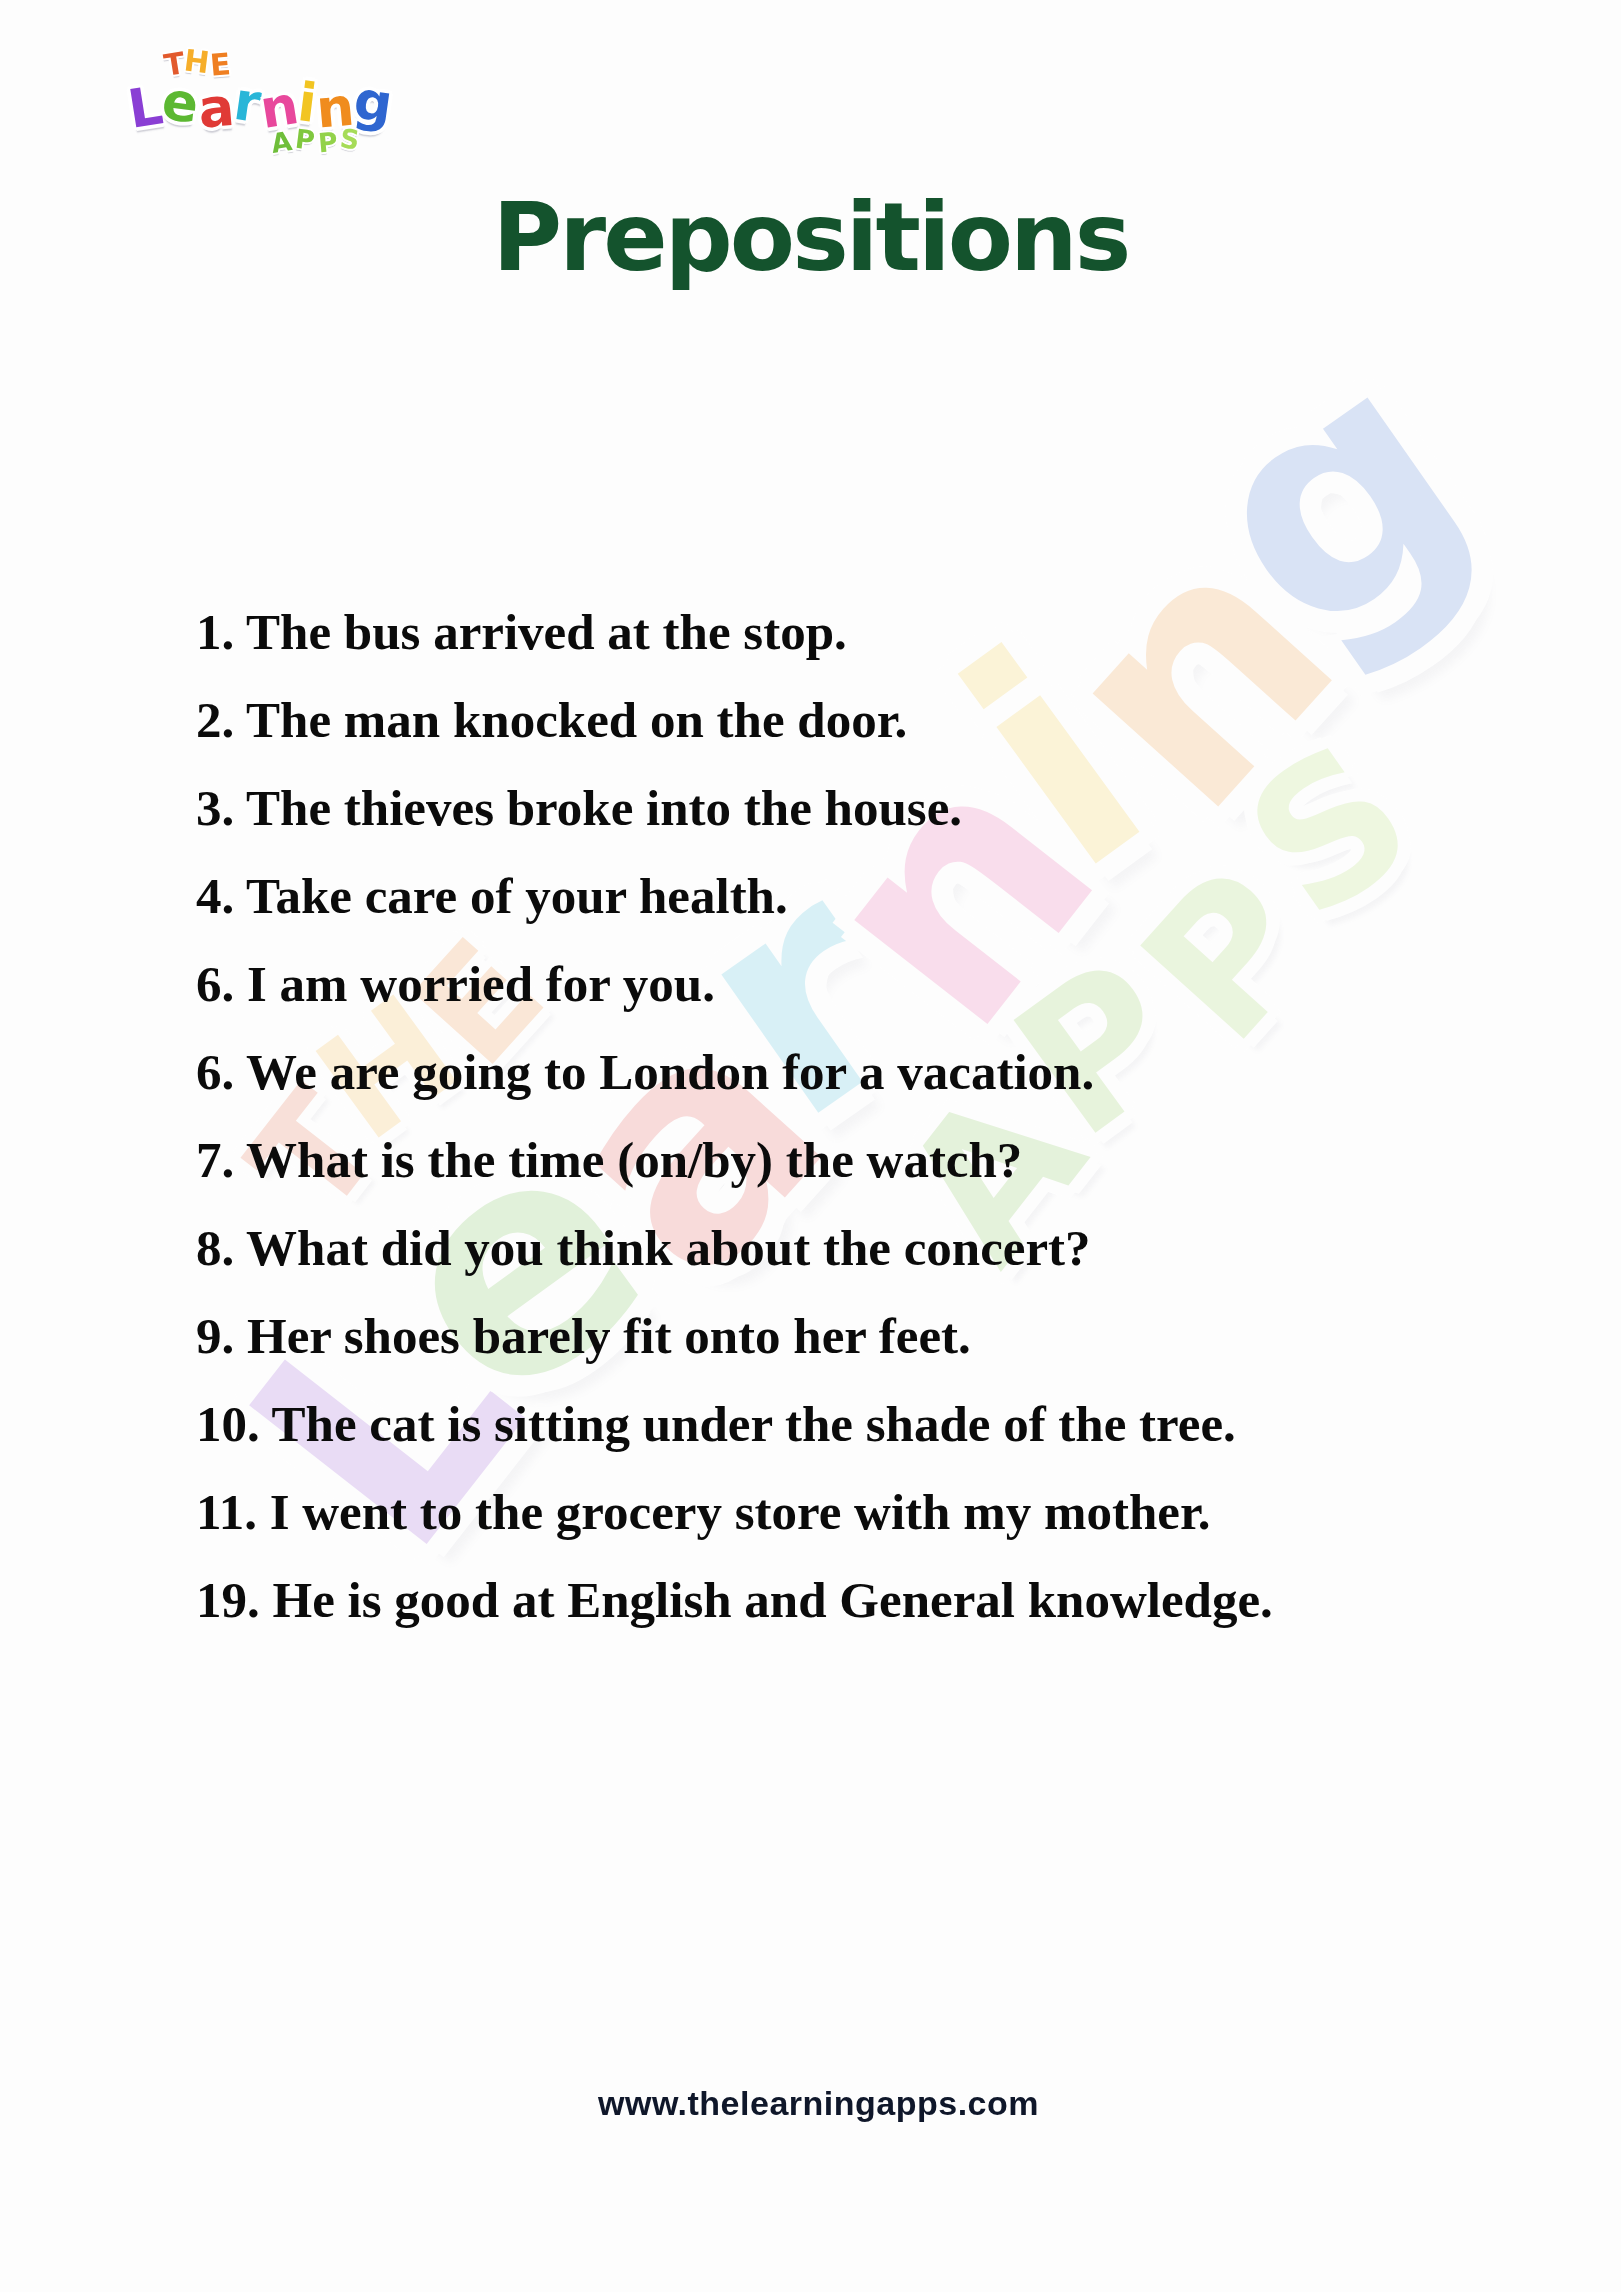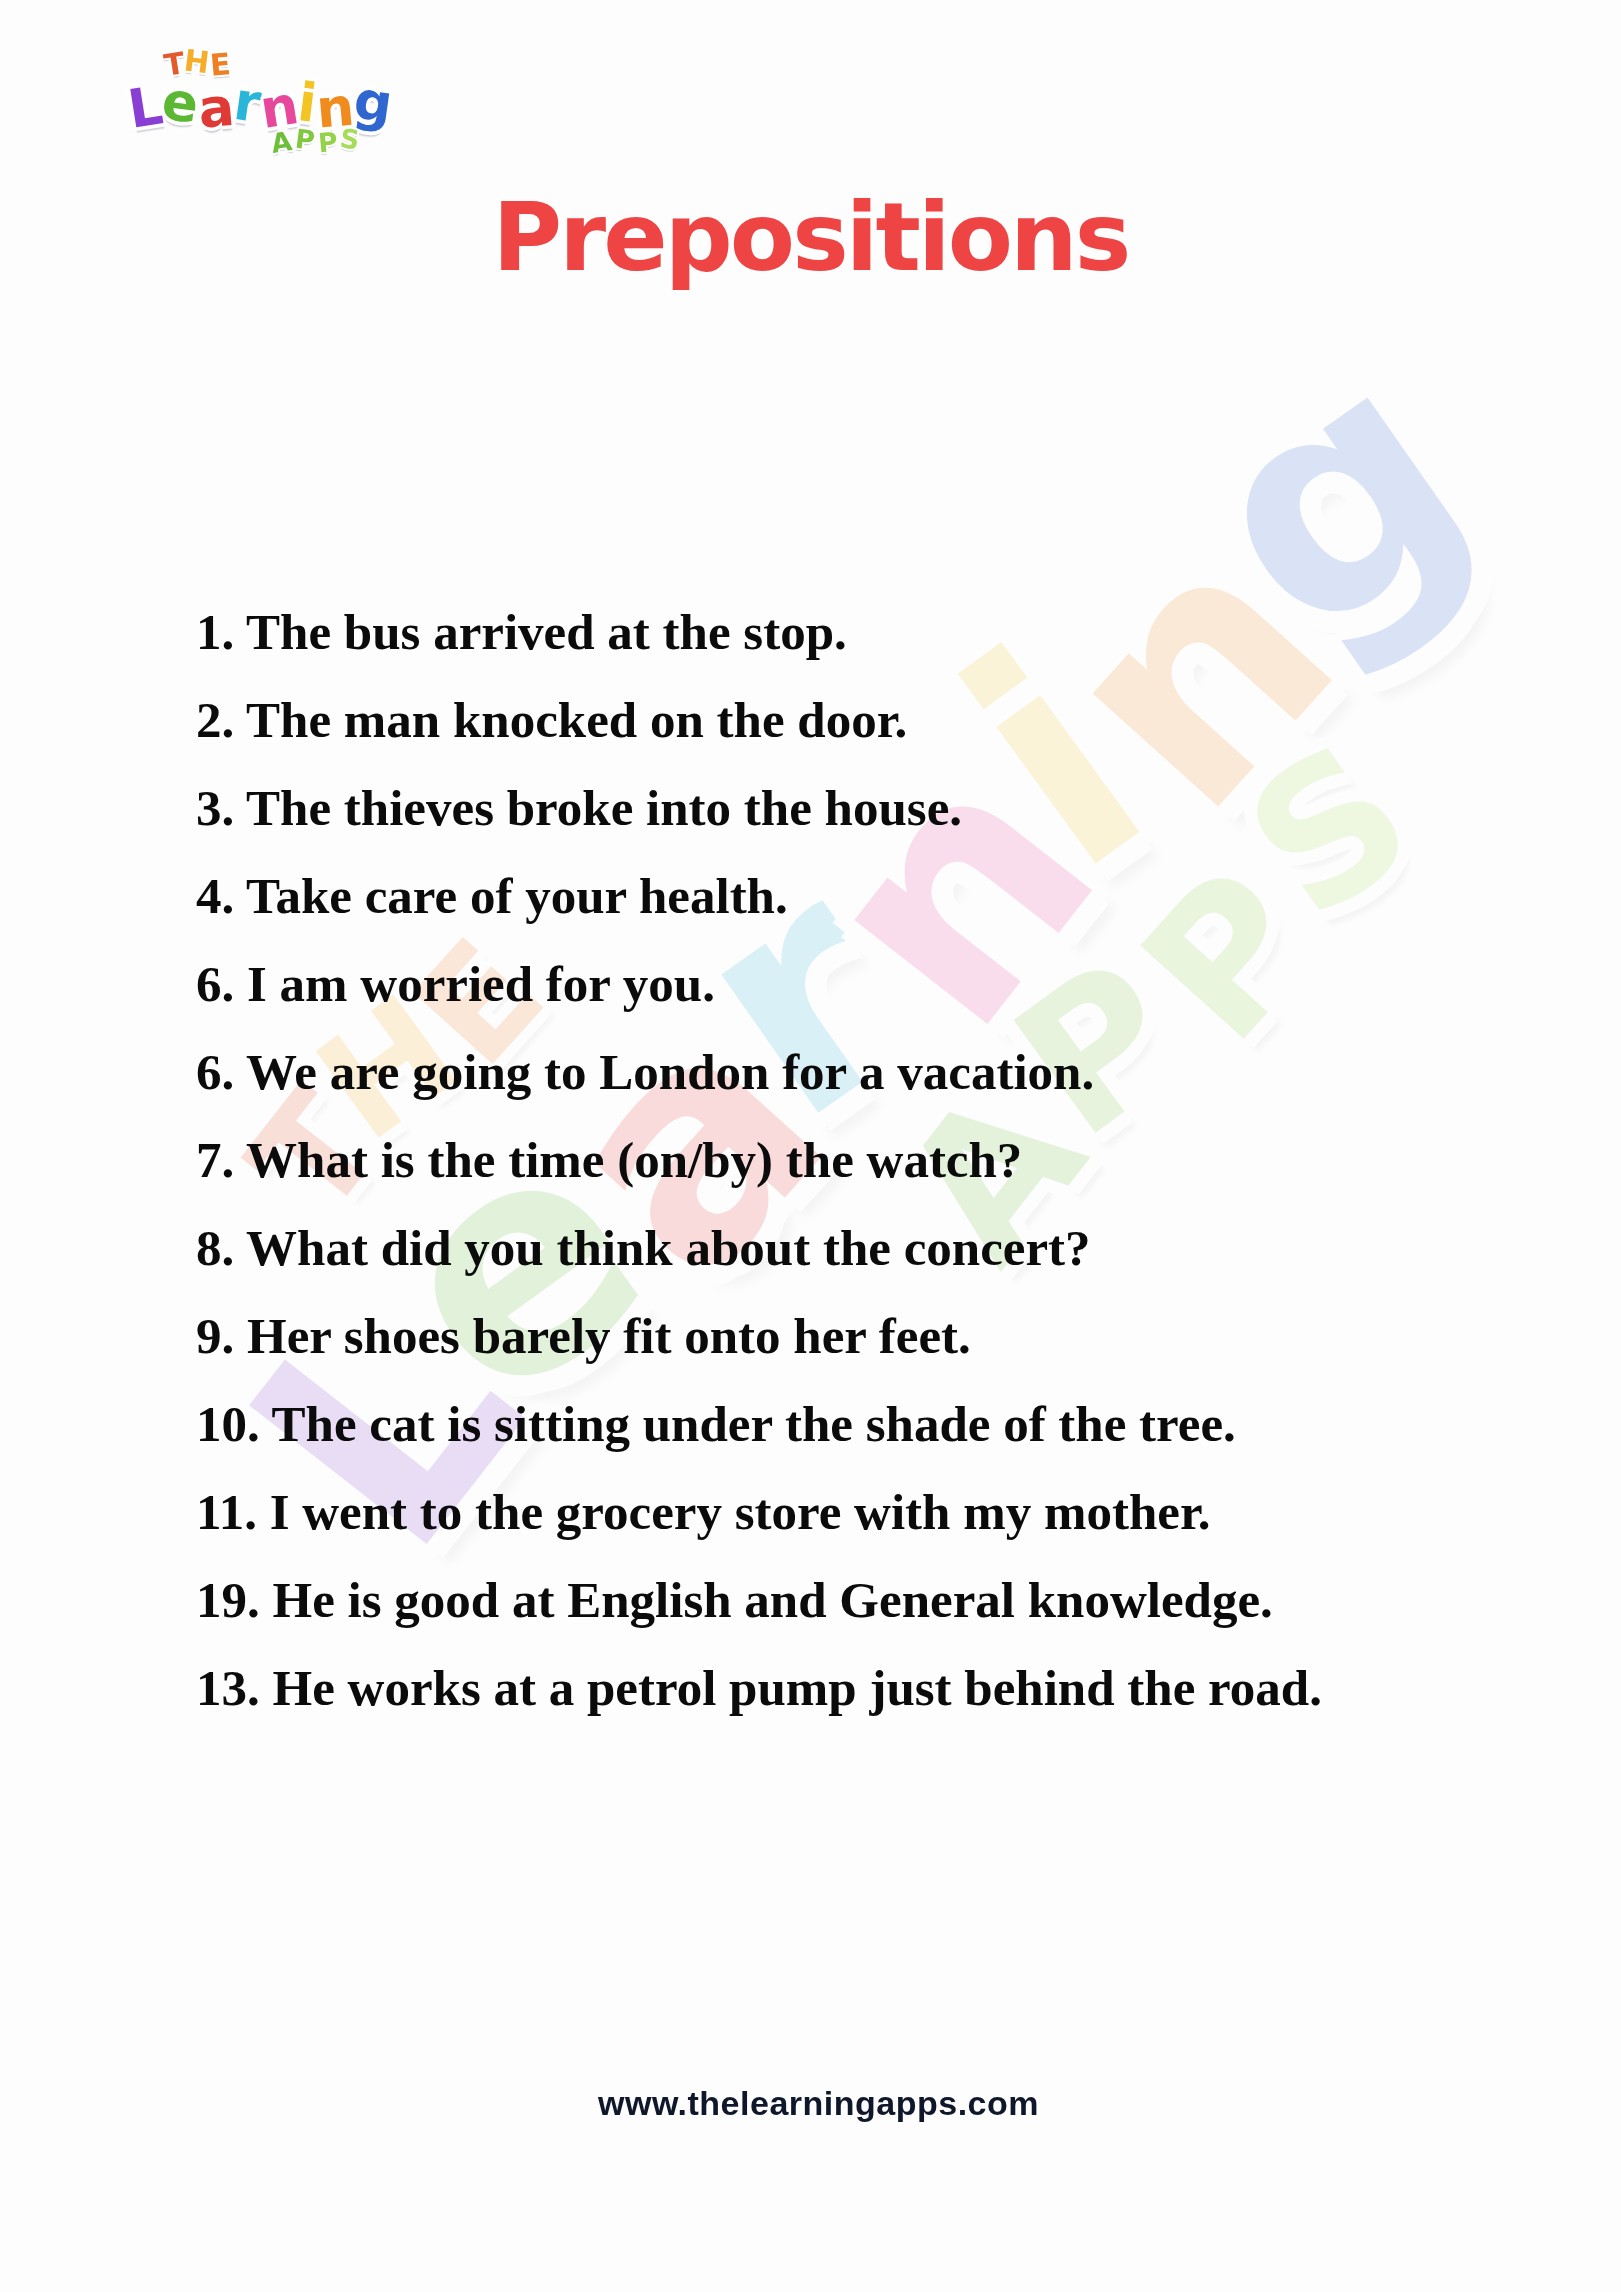"Prepositions" .title { color: #ef4444 -> #14532d }
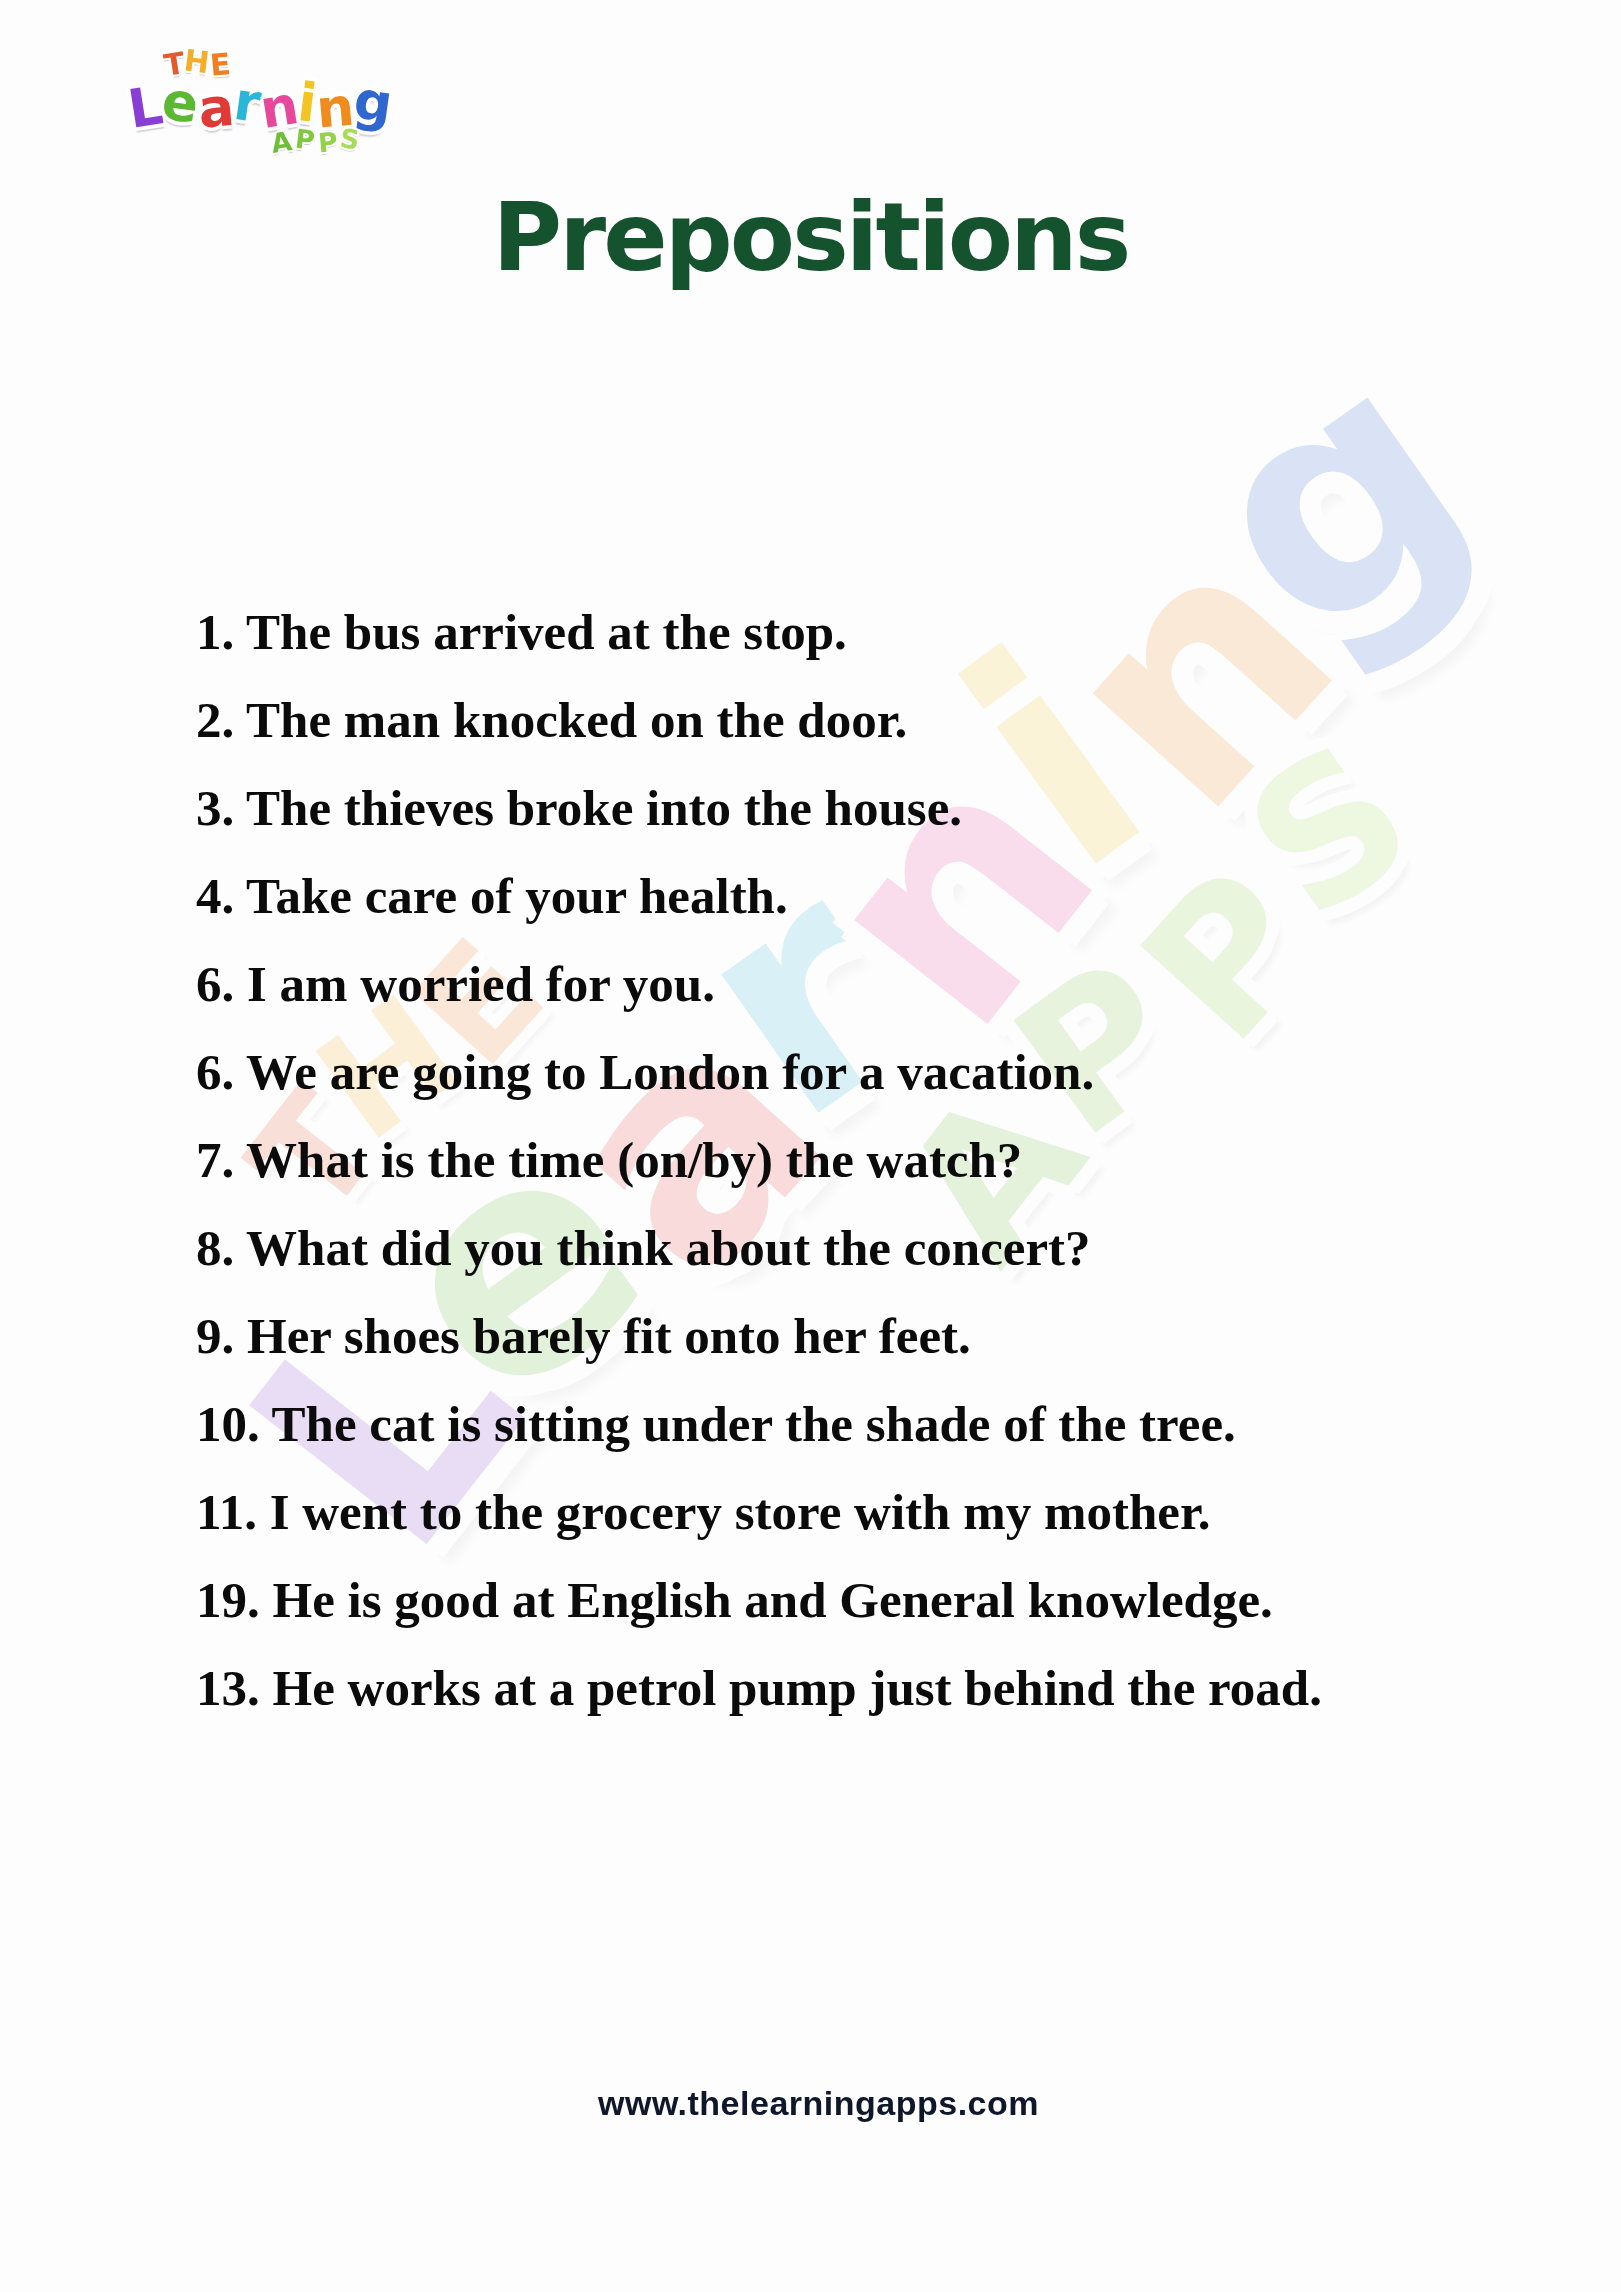"13. He works at a" div.sentence { html: <div>13. He works at a petrol pump just behind the road.</div> -> none }
